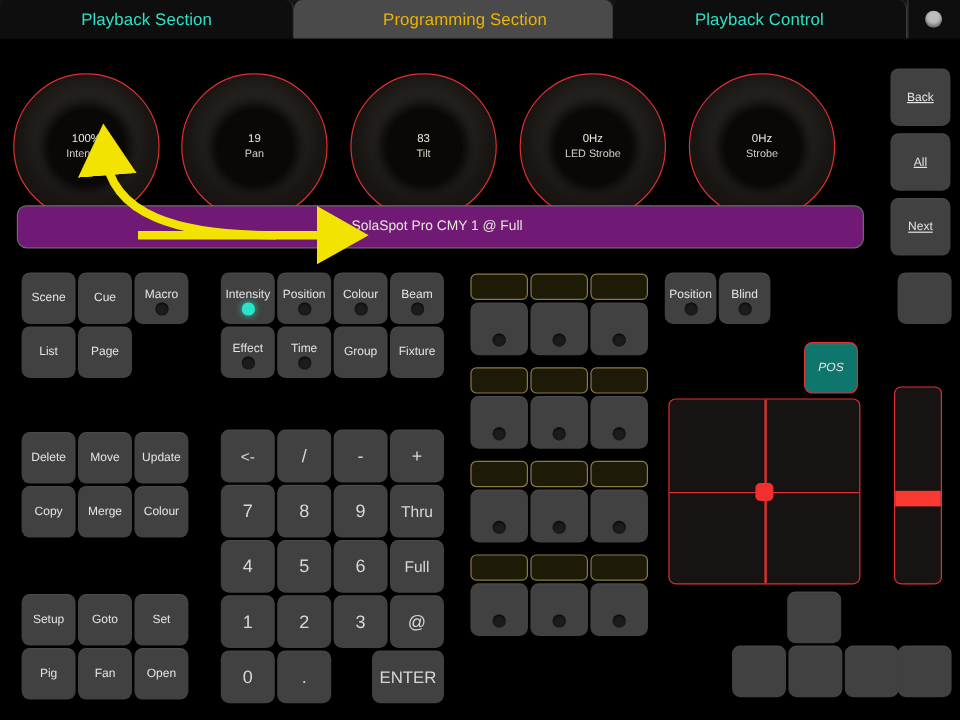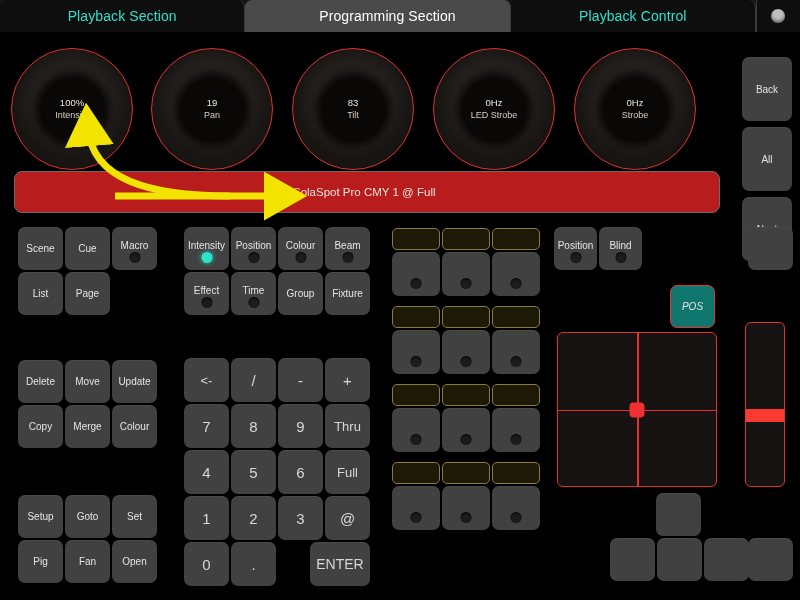"Programming Section" .tab.active { color: #ffffff -> #eab308 }
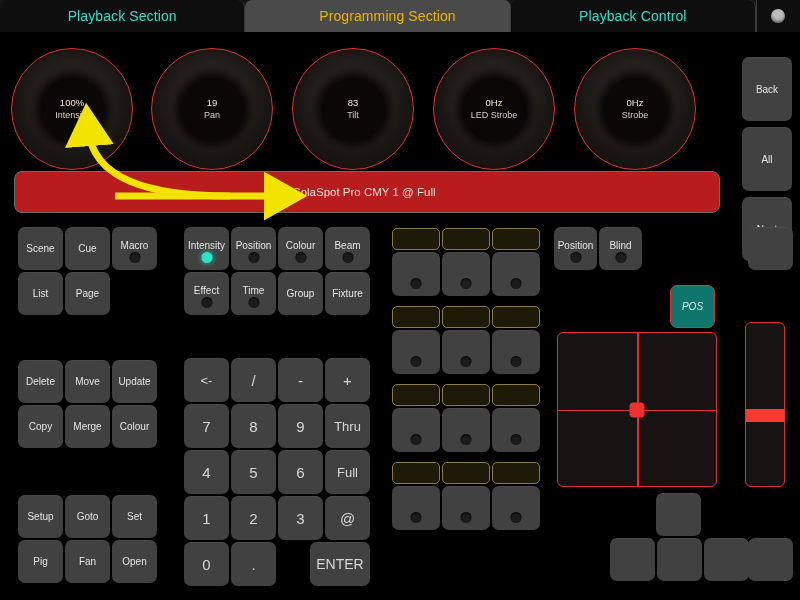"Back" .sidenav .btn { height: 64px -> 48px; text-decoration: none -> underline }
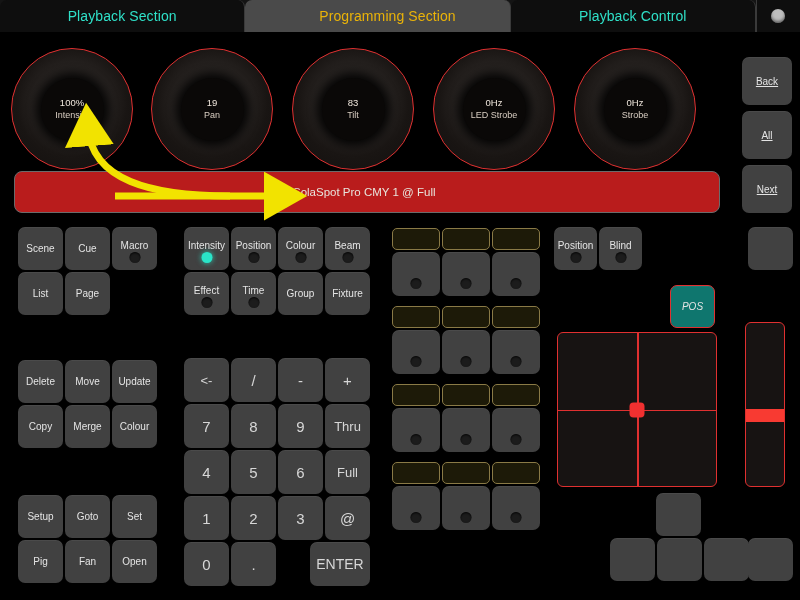"100%" .encoders { top: 43px -> 56px }
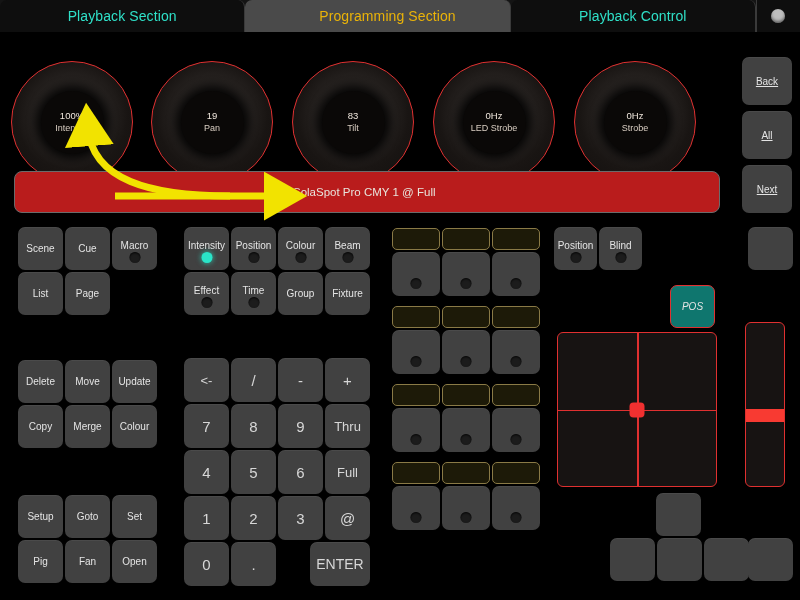"SolaSpot Pro CMY 1 @" .cmdline { background: #b91c1c -> #701a75; height: 42px -> 36px }
